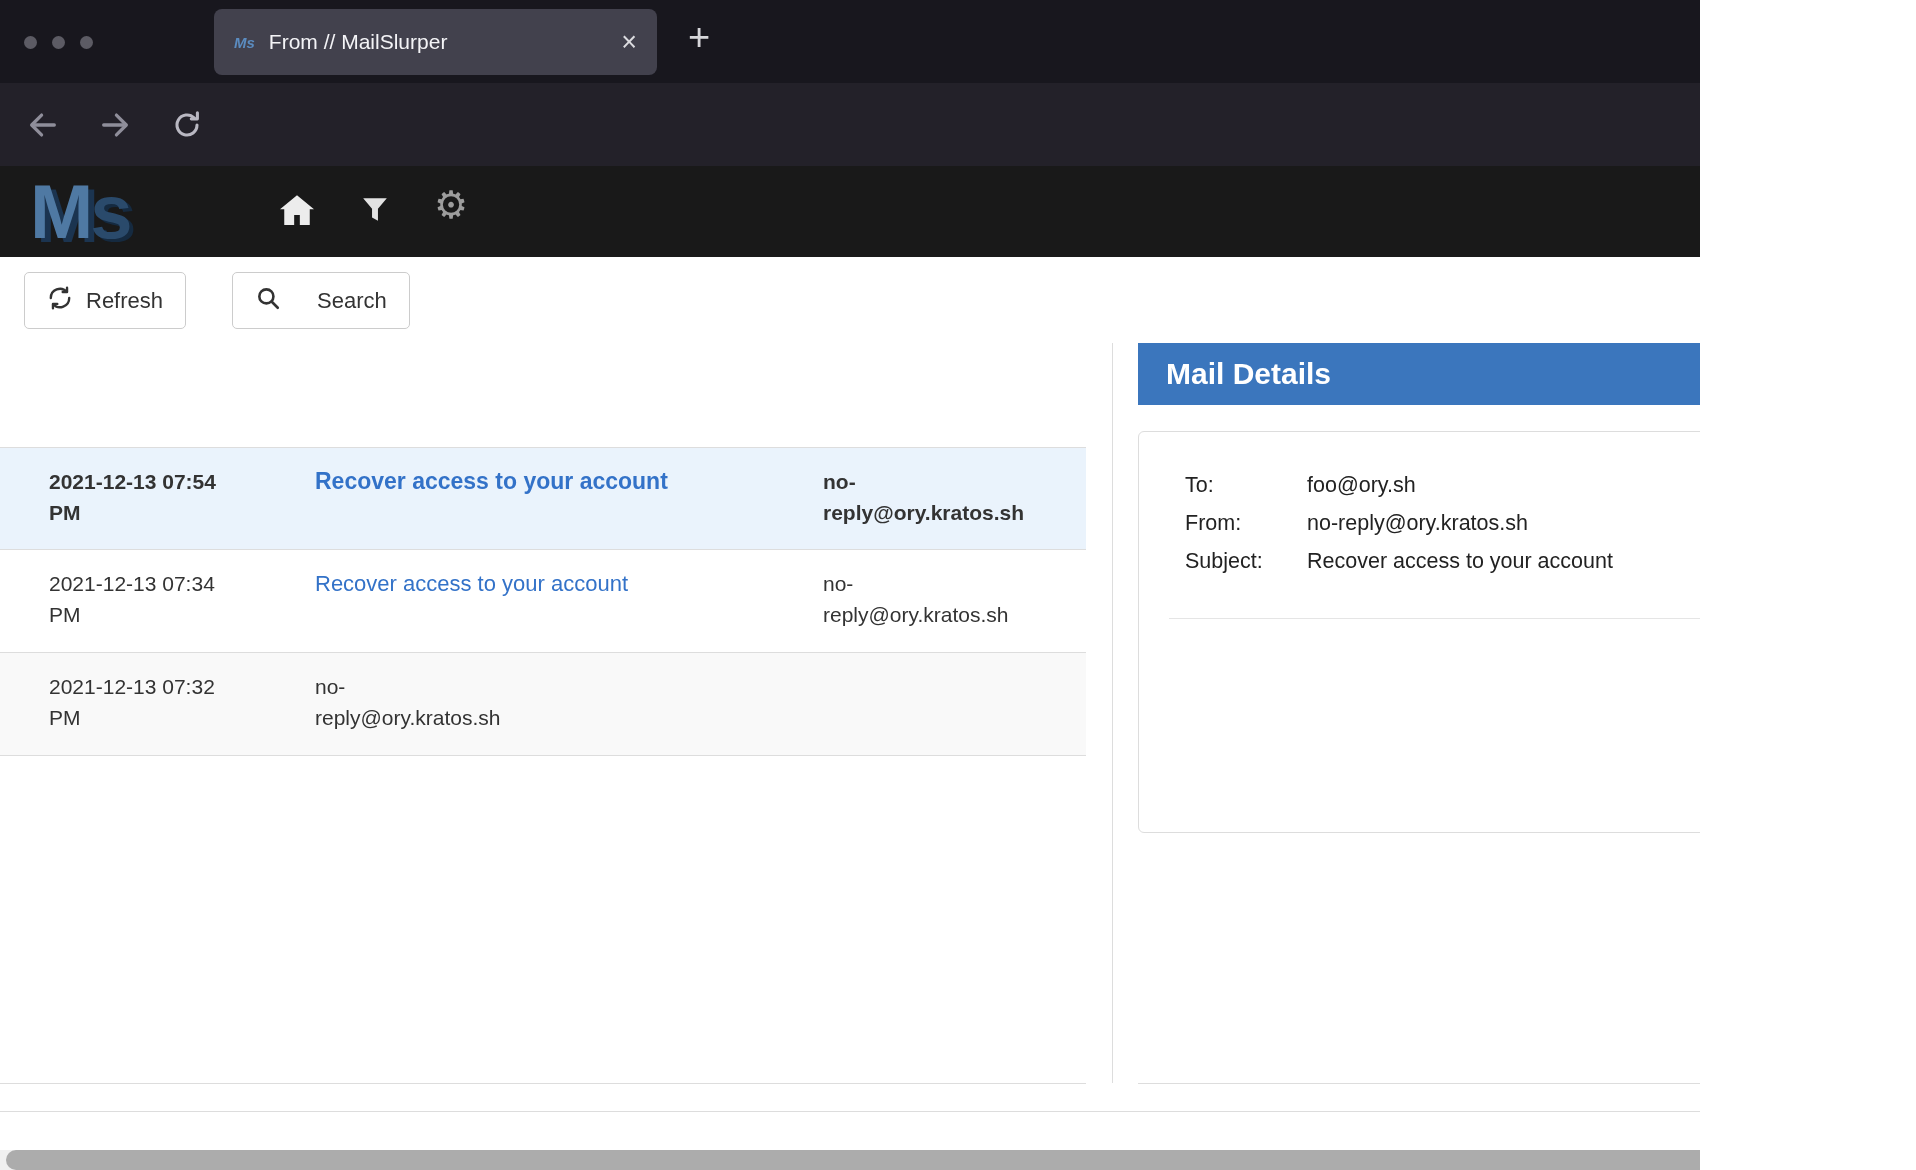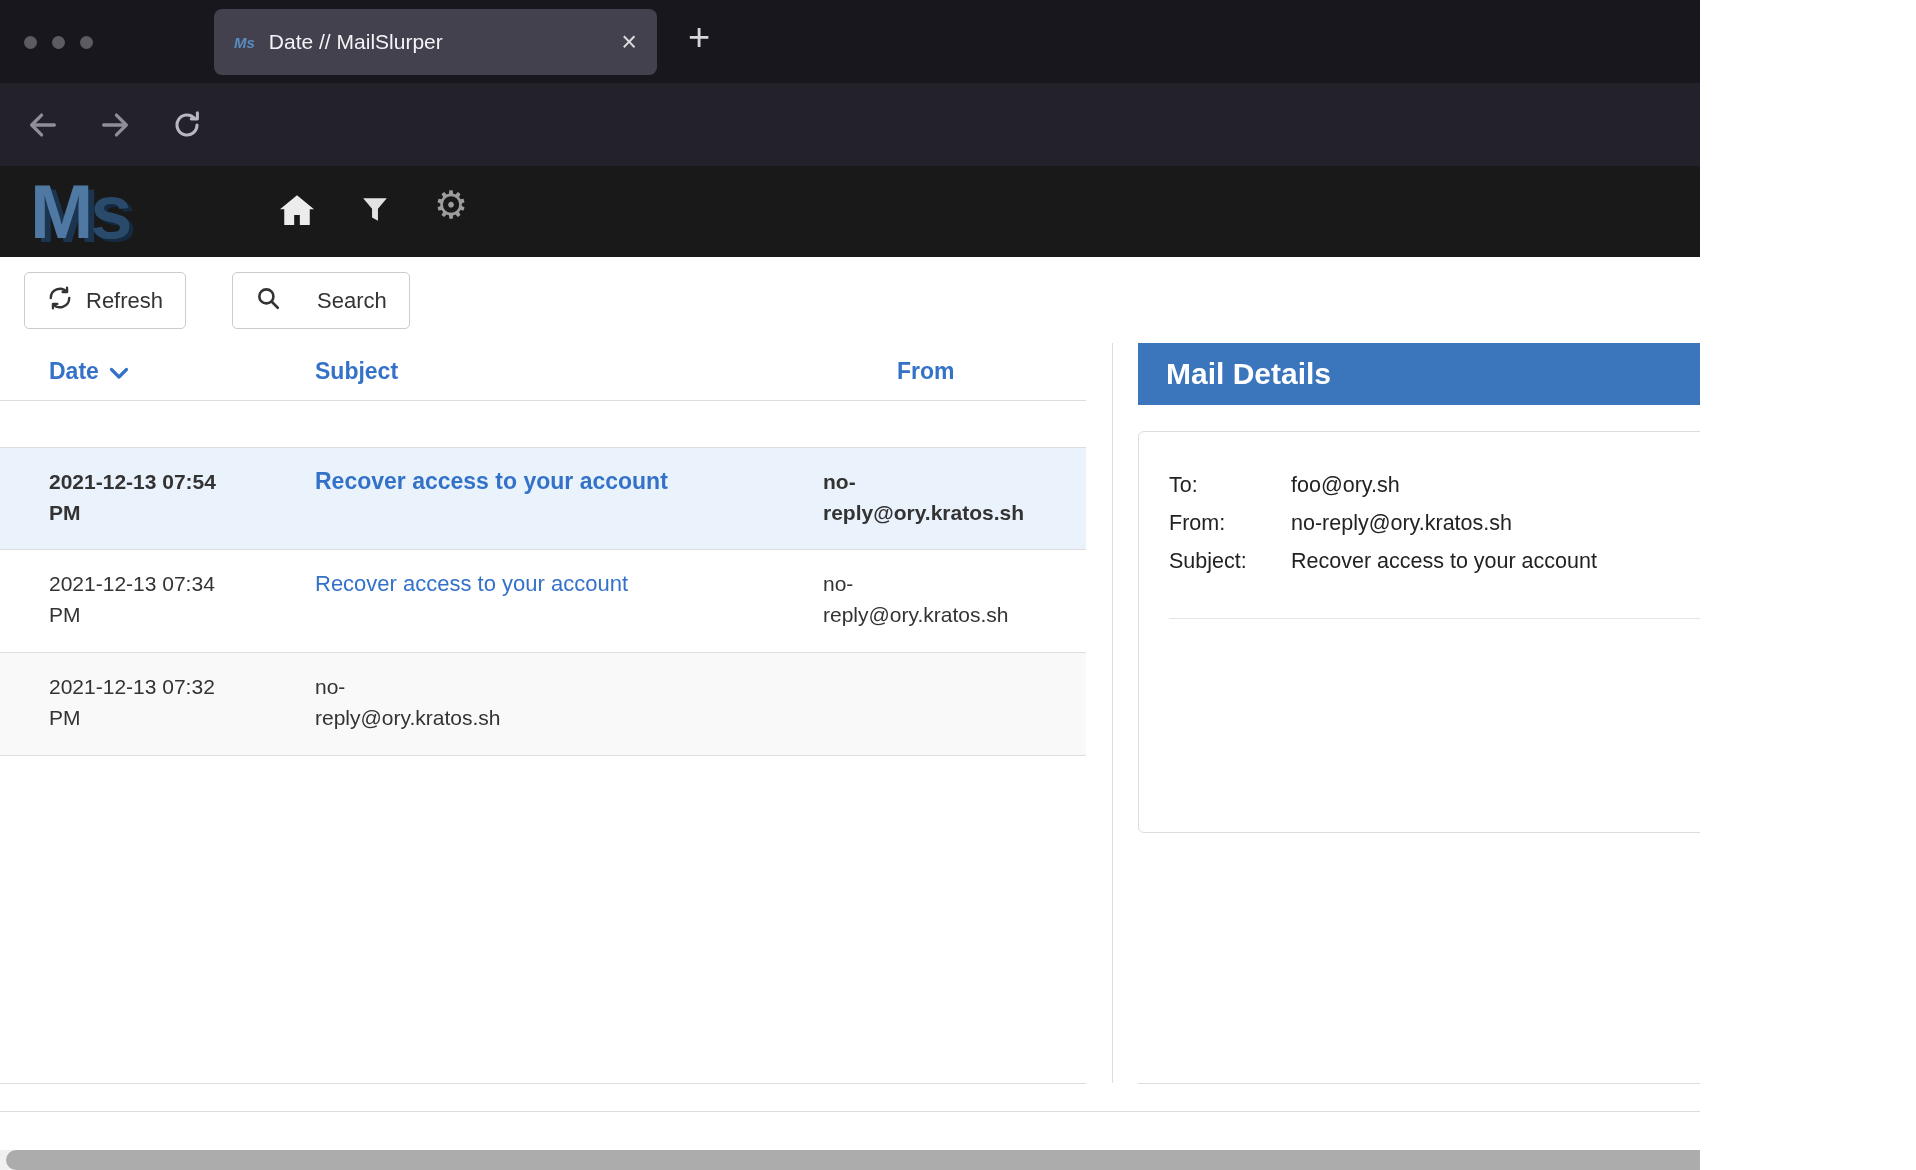"Date // MailSlurper" span.tab-title { text: Date -> From }
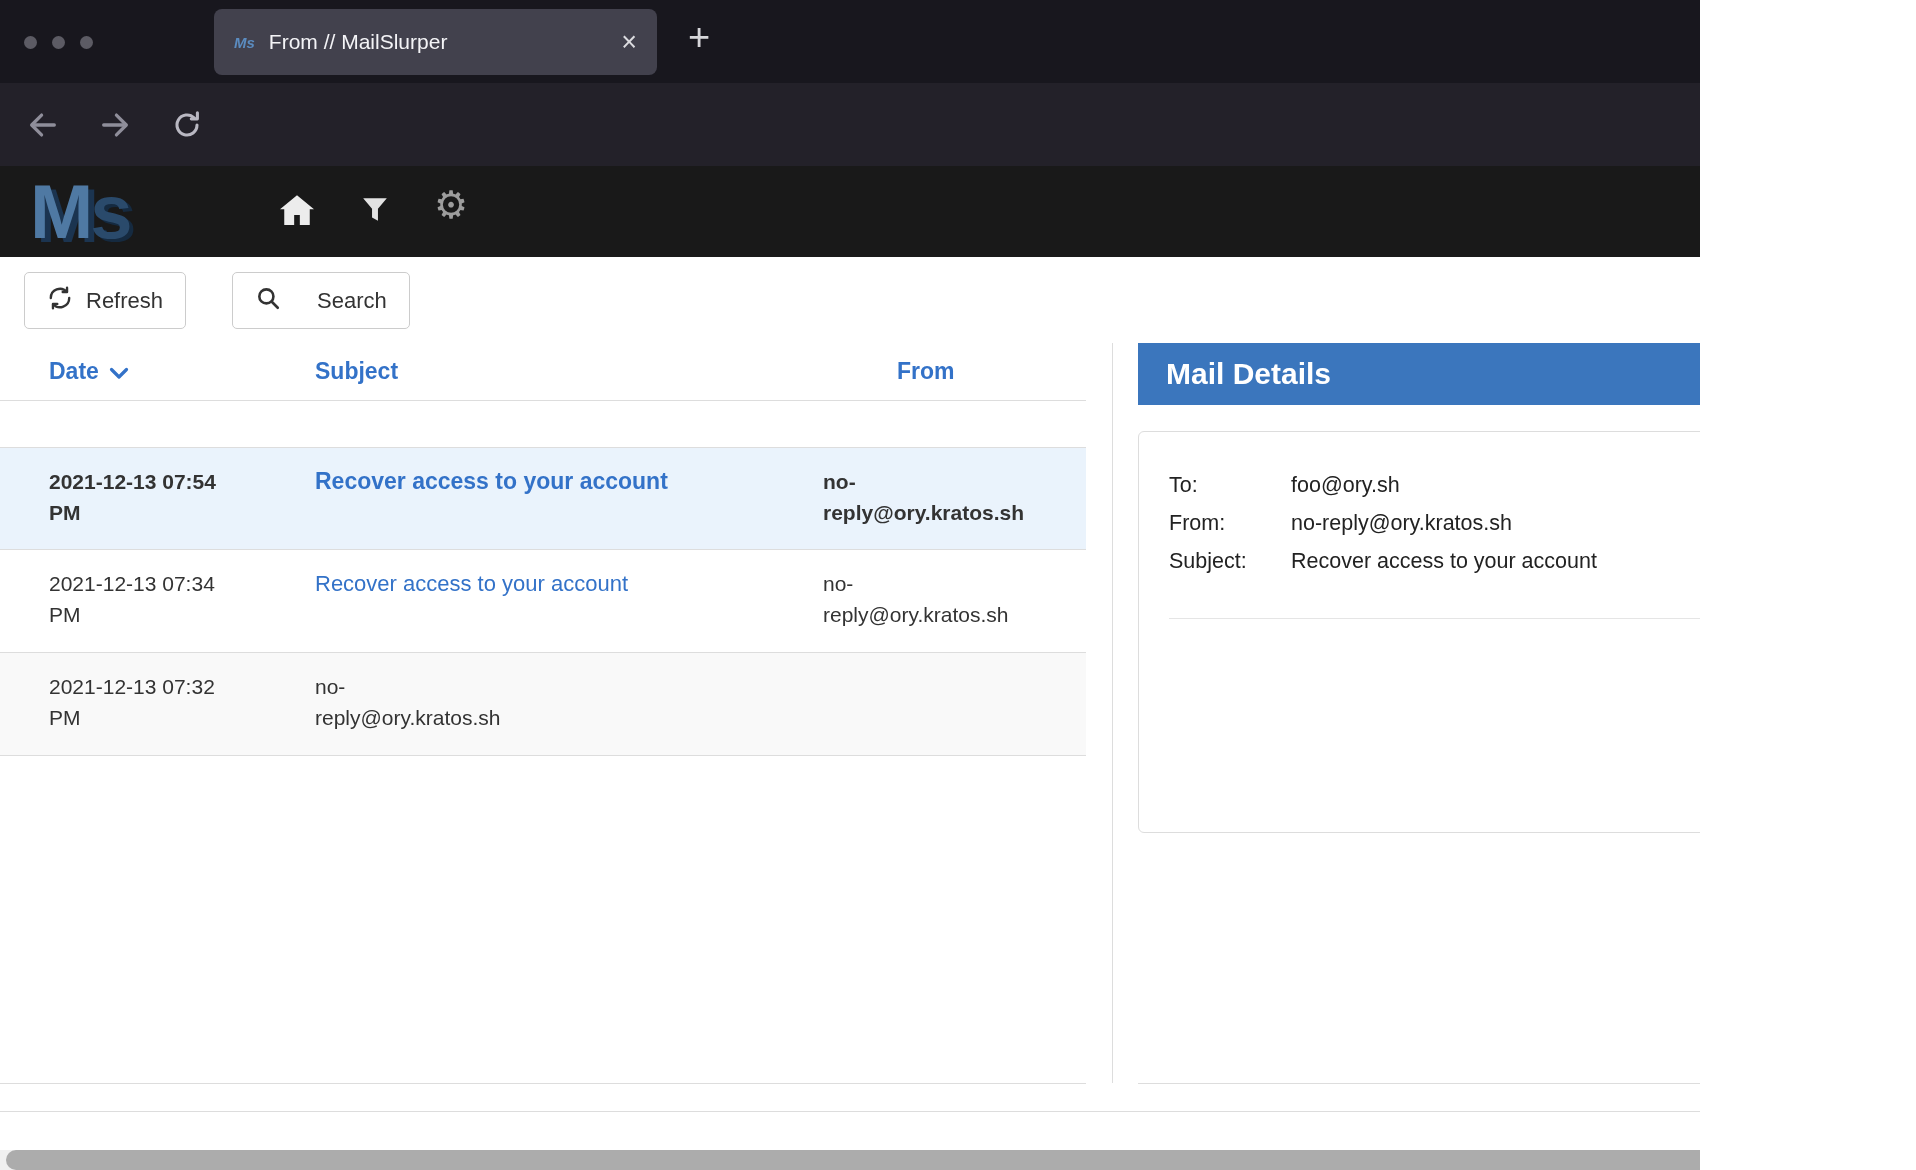"Date" div.list-header { html: <div> <div> <span>Date</span> <span> <svg> <path></path> </svg> </span> </div> <div> <span>Subject</span> </div> <div> <span>From</span> </div> </div> -> none }
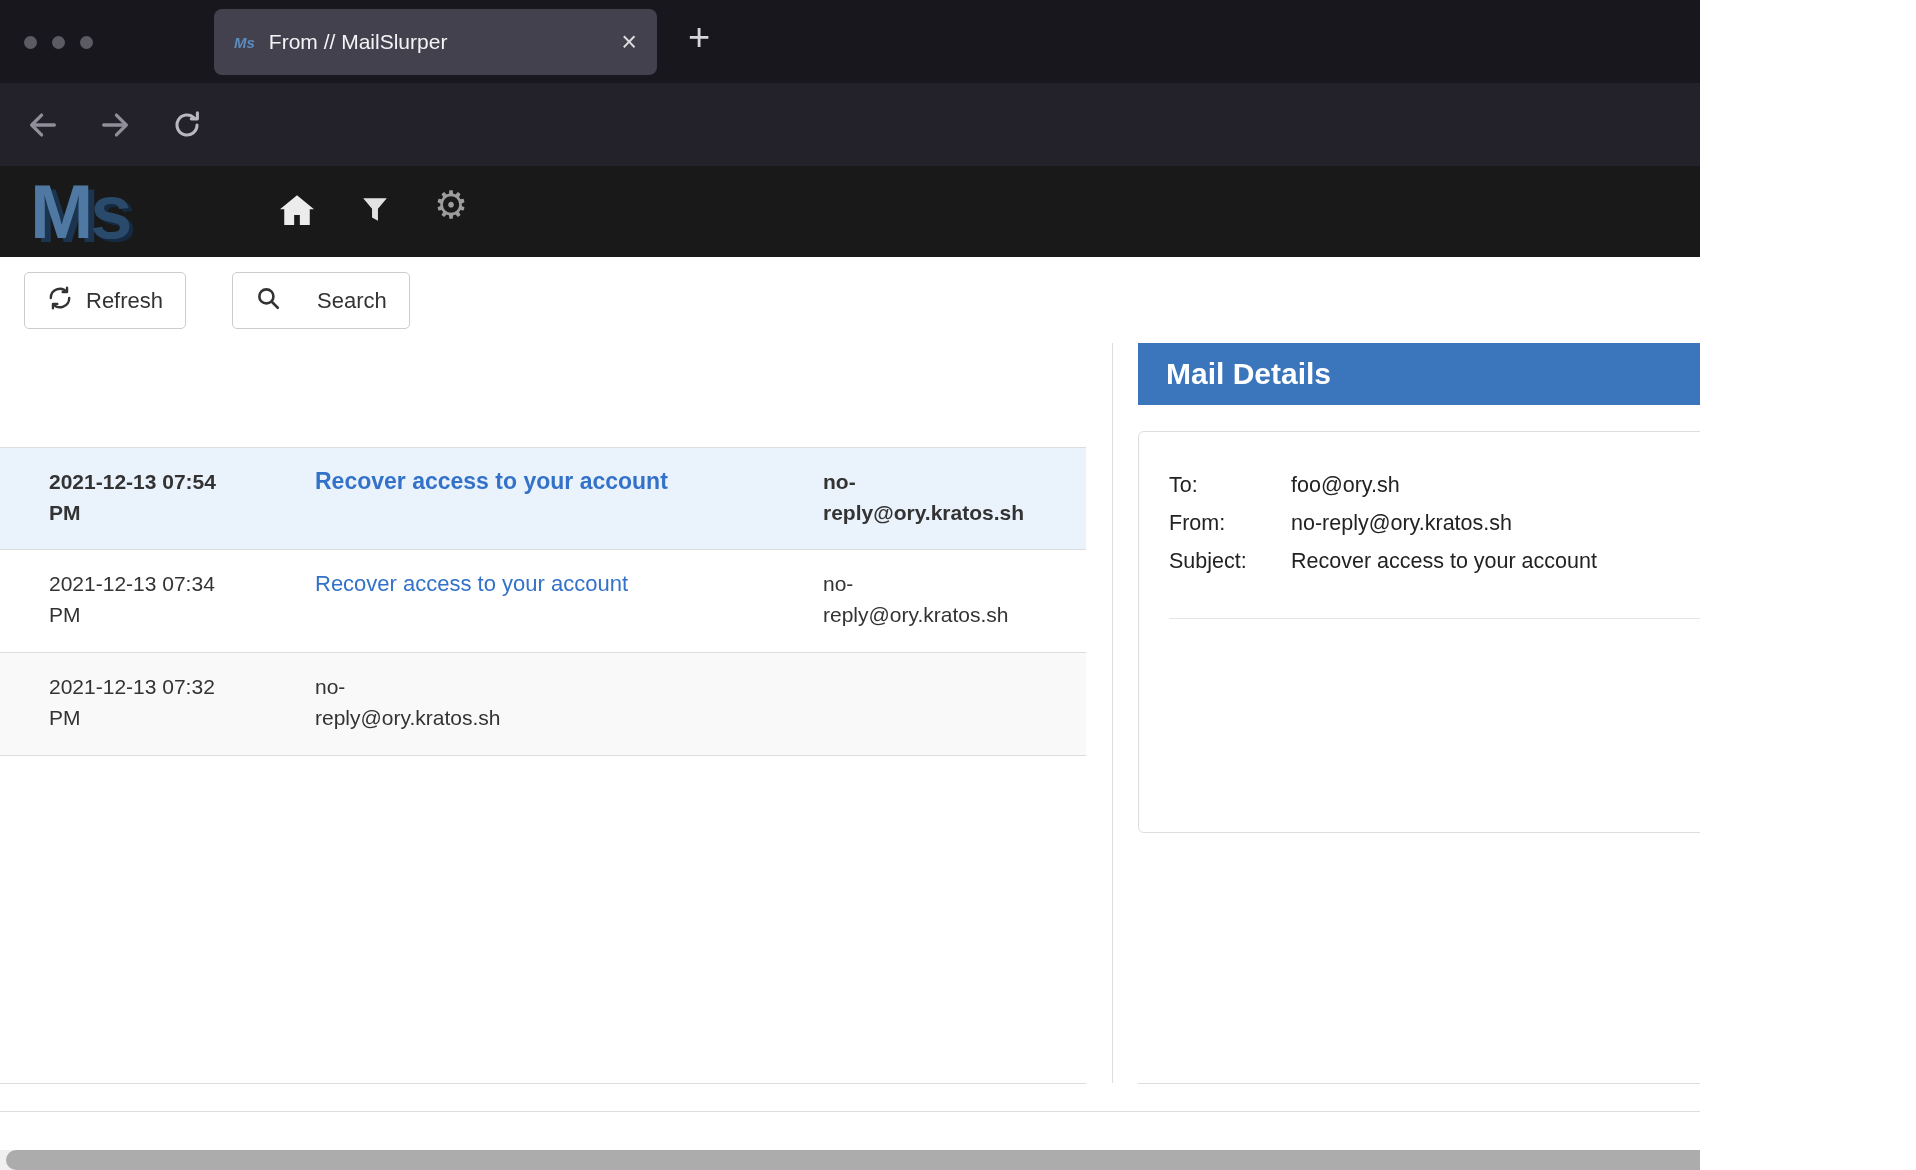"To:" .meta-label { margin-left: none -> 16px }
